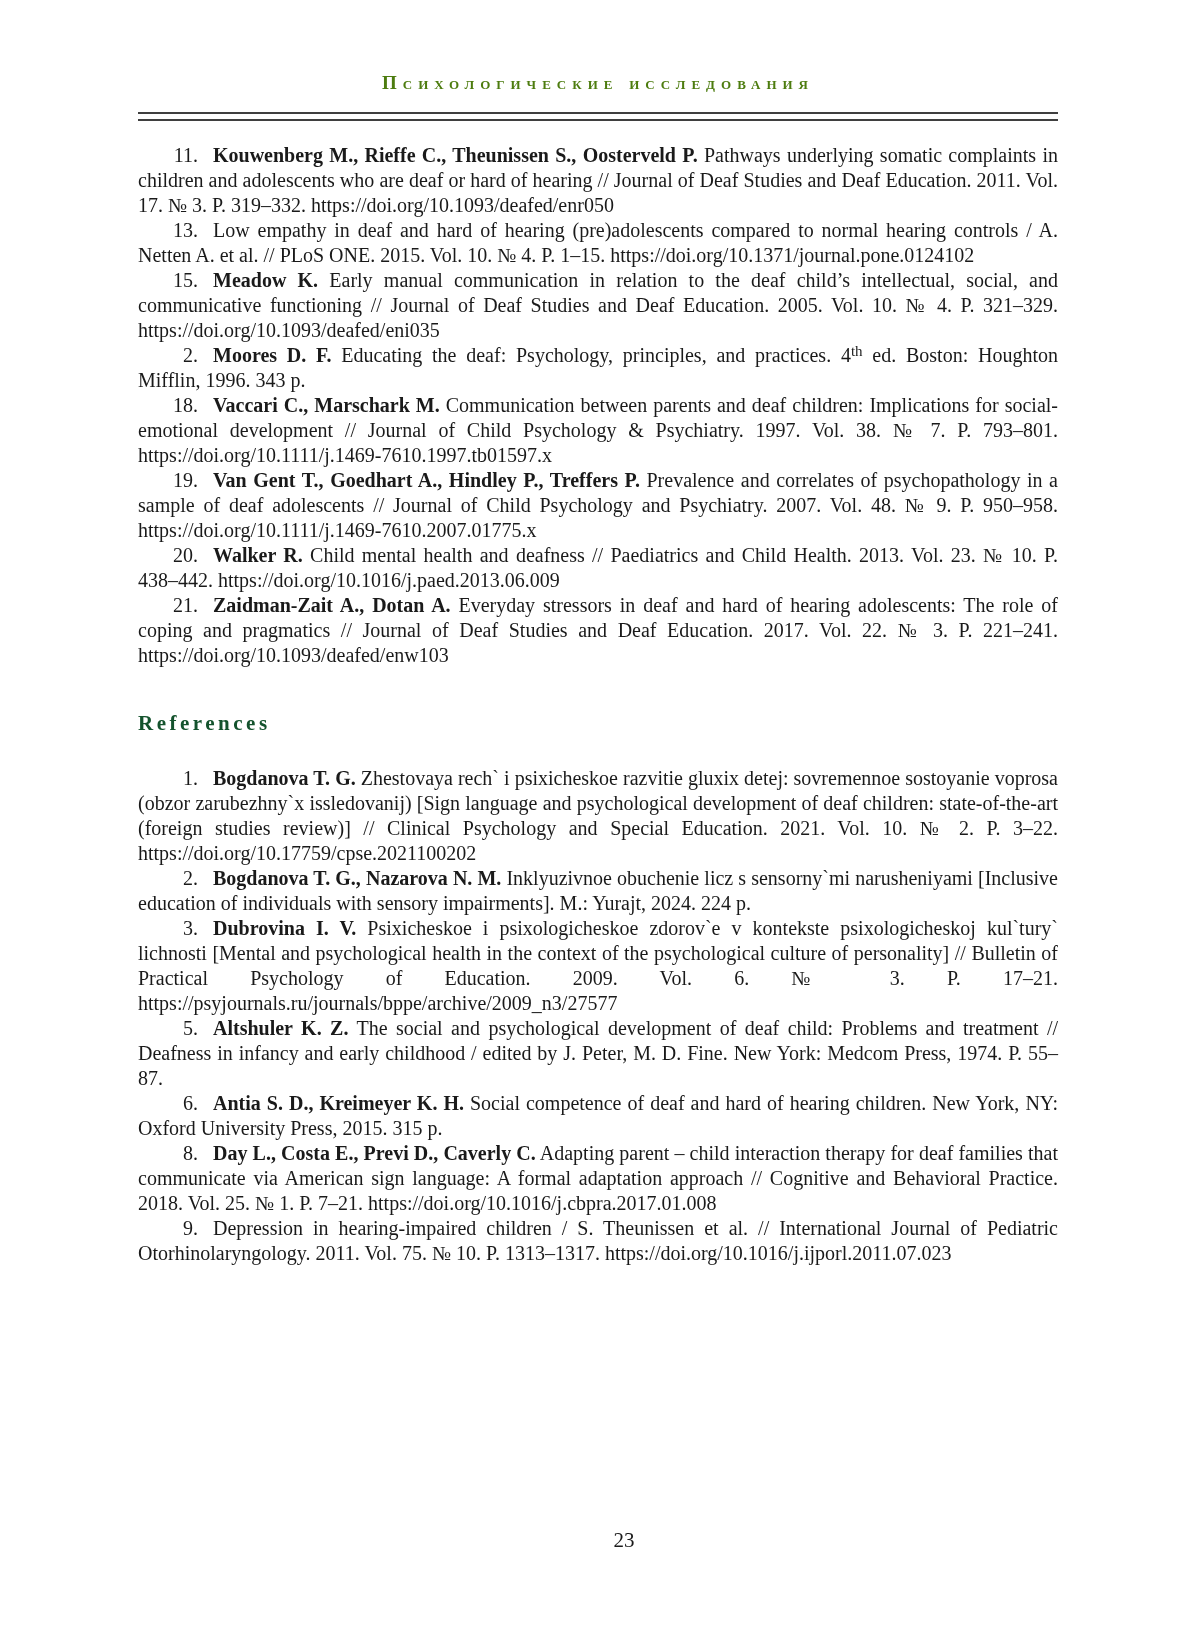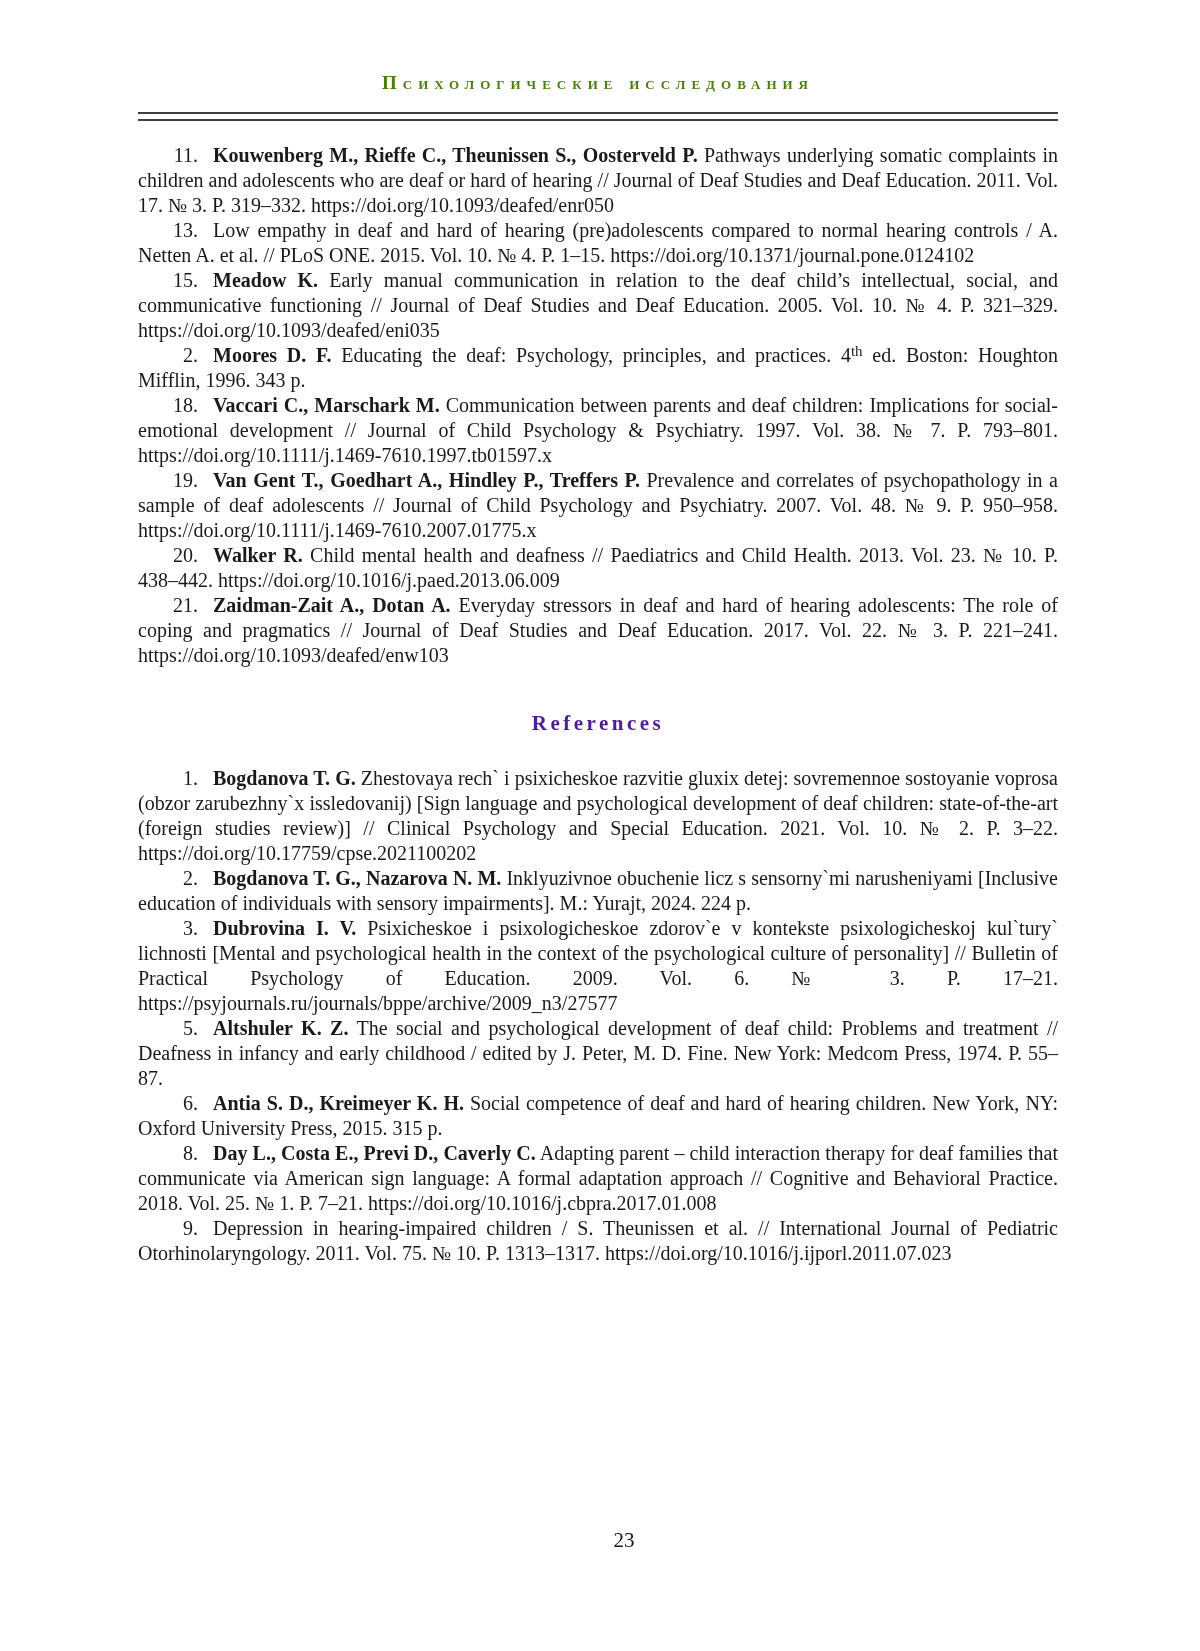"References" .references-heading { color: #4c1d95 -> #14532d; text-align: center -> left }
